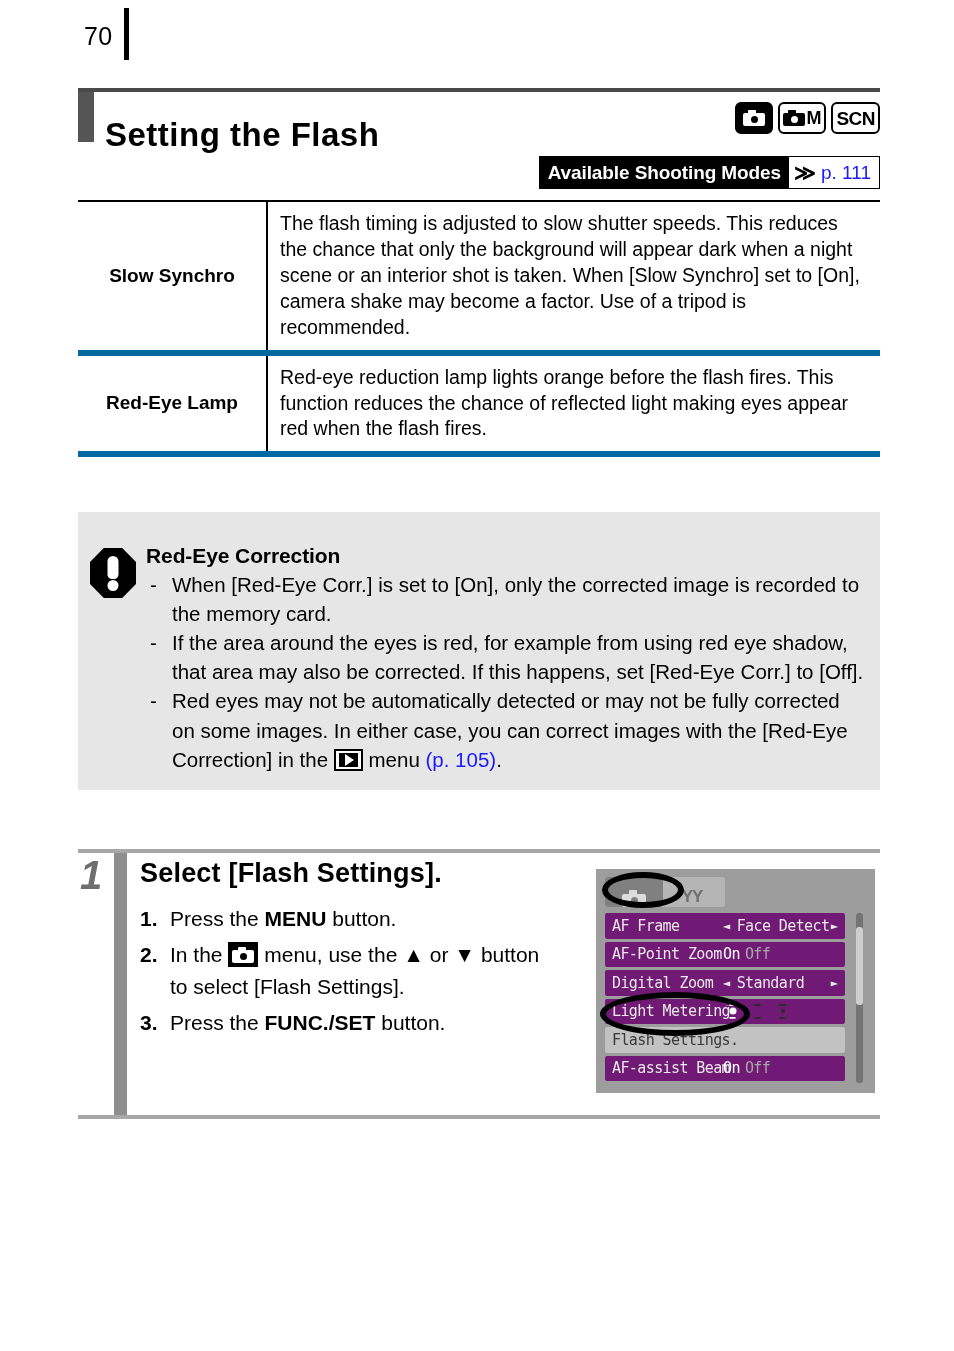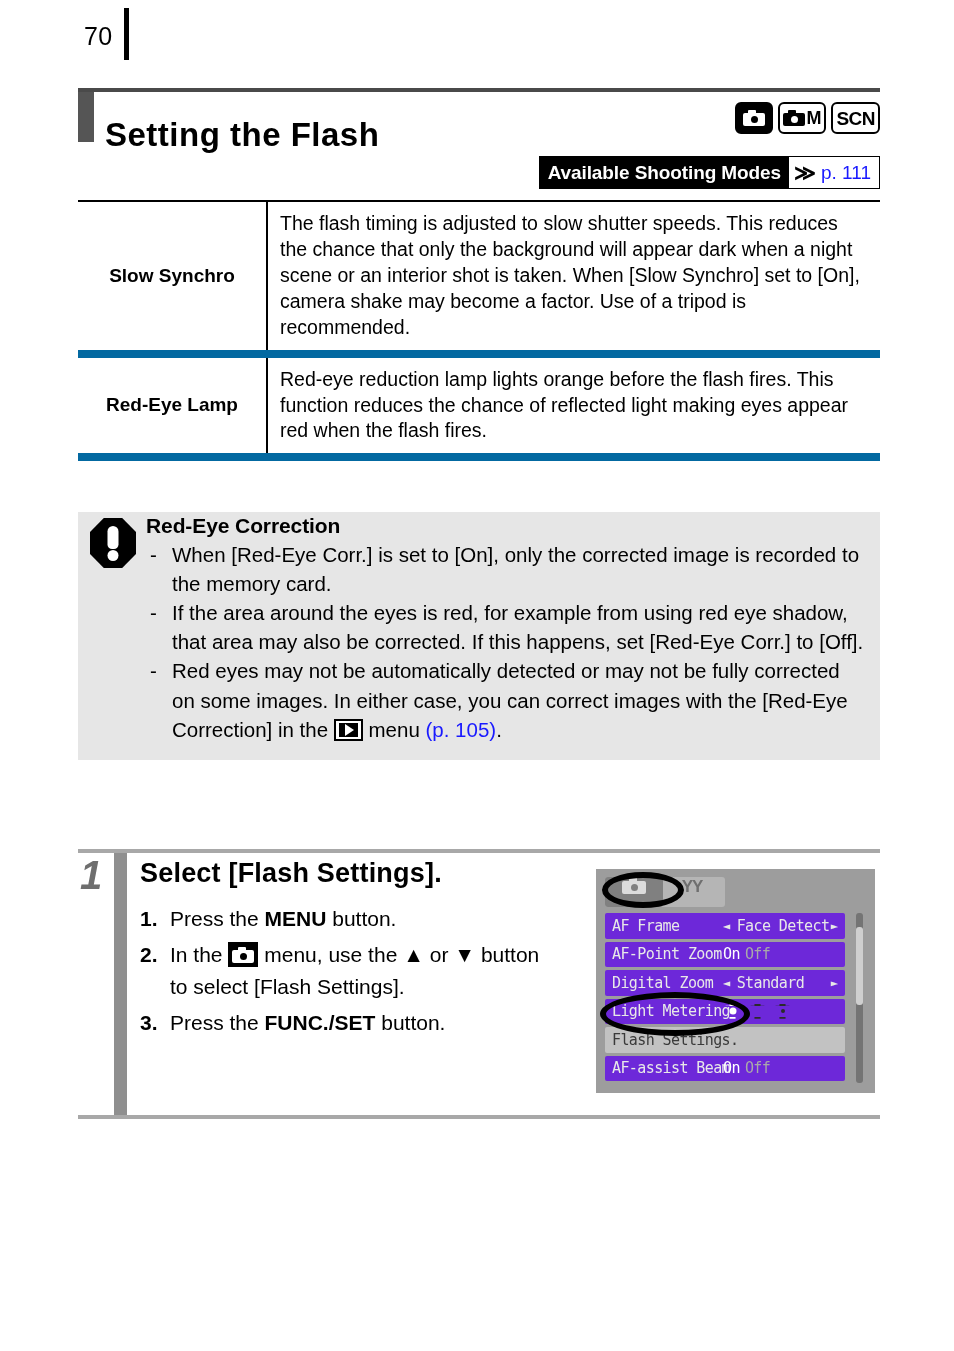"The flash timing is adjusted" .spec-table td { border-bottom: 8px solid #0369a1 -> 6px solid #0369a1 }
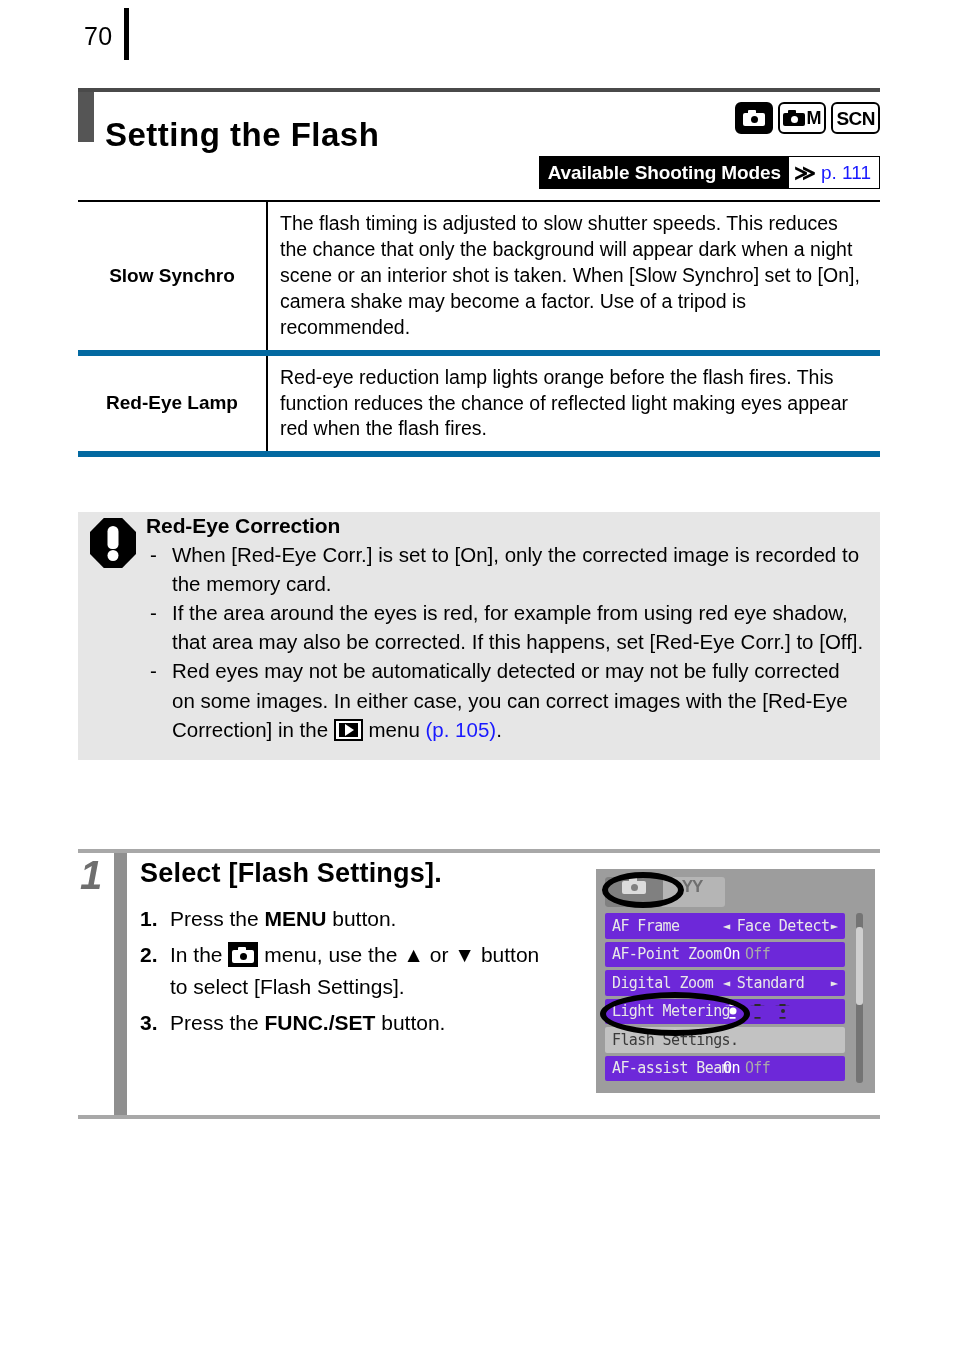"Red-Eye Correction" .note { padding: 2px 12px 16px 12px -> 32px 12px 16px 12px }
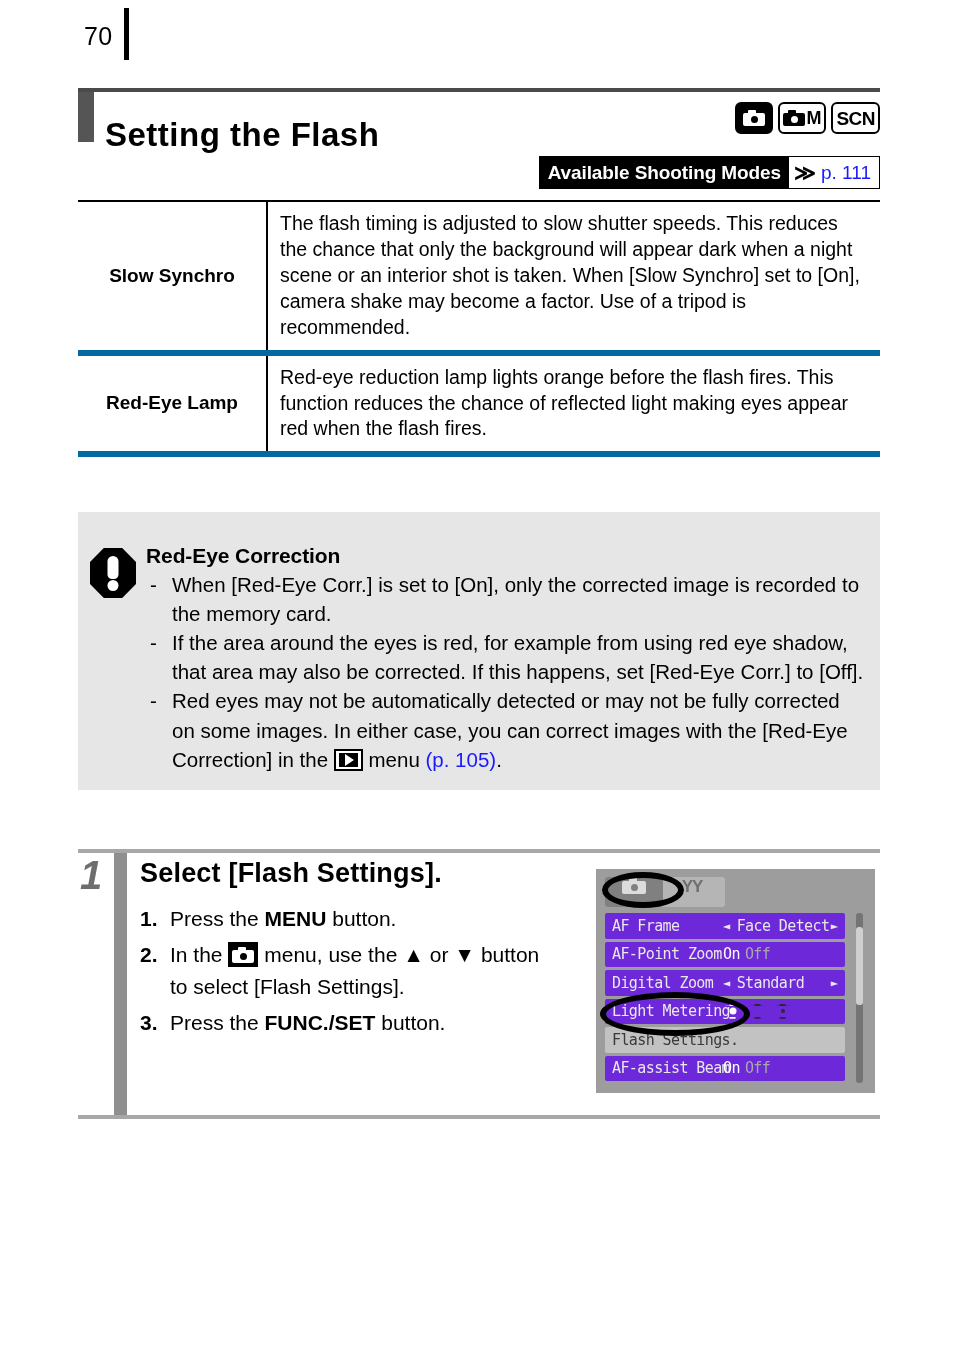"ΥΥ" .lcd-tab { align-items: flex-start -> flex-end }
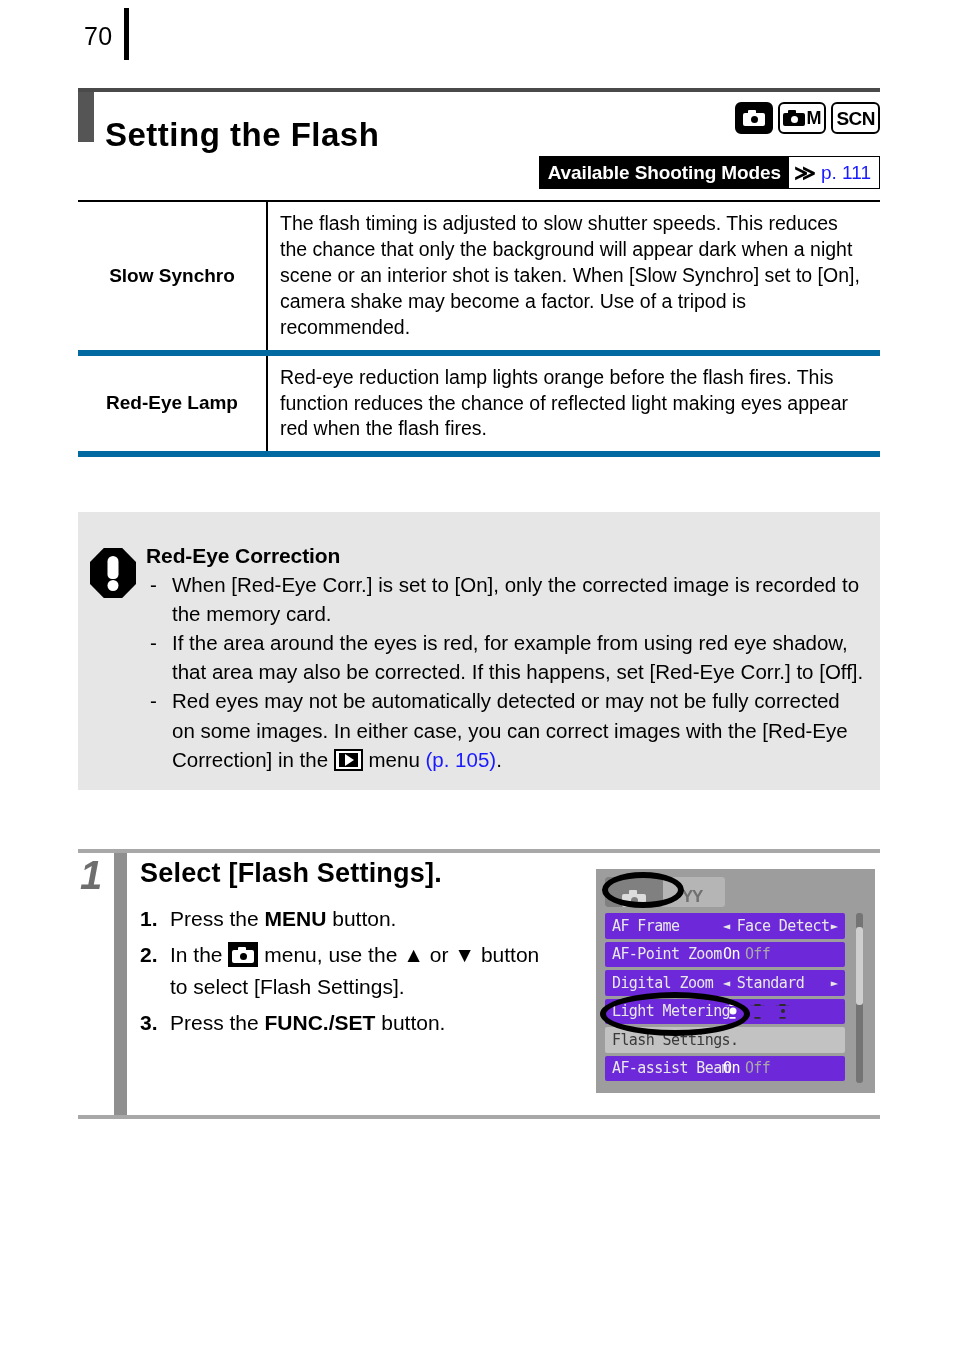"AF Frame" .lcd-row { background: #6d28d9 -> #701a75 }
